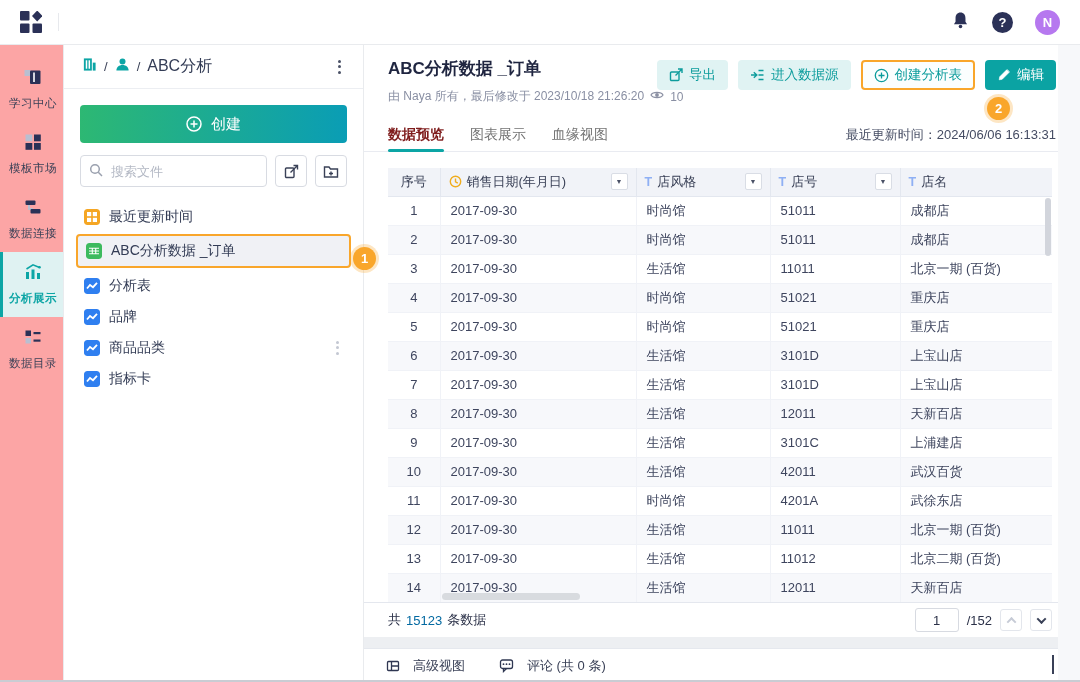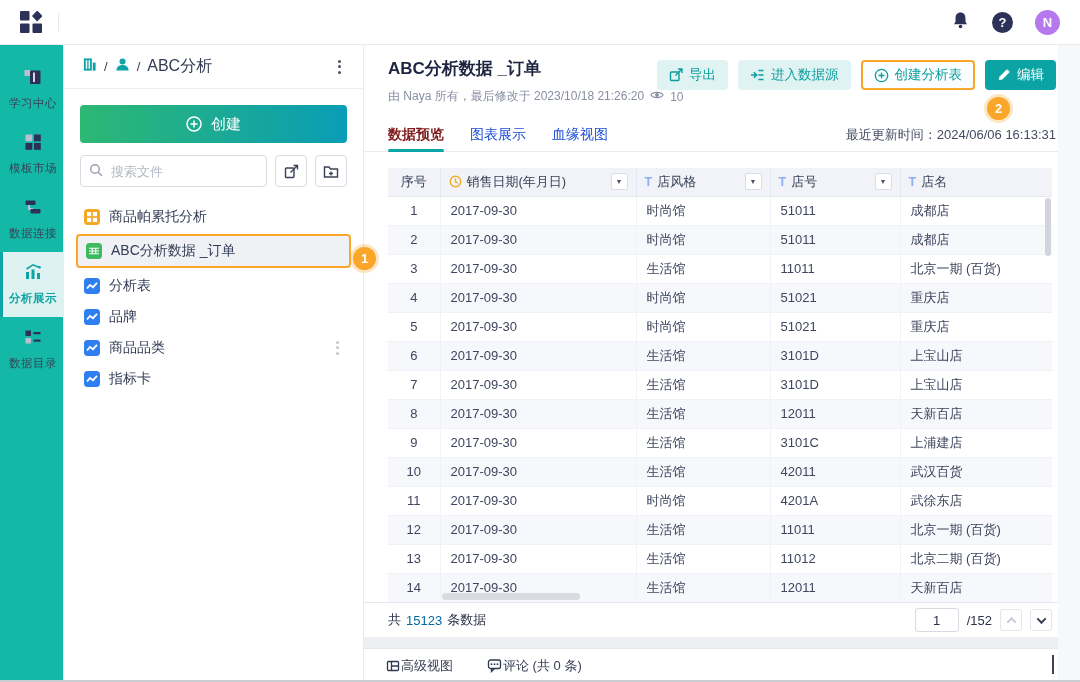"学习中心" .rail { background: #14b8a6 -> #fca5a5 }
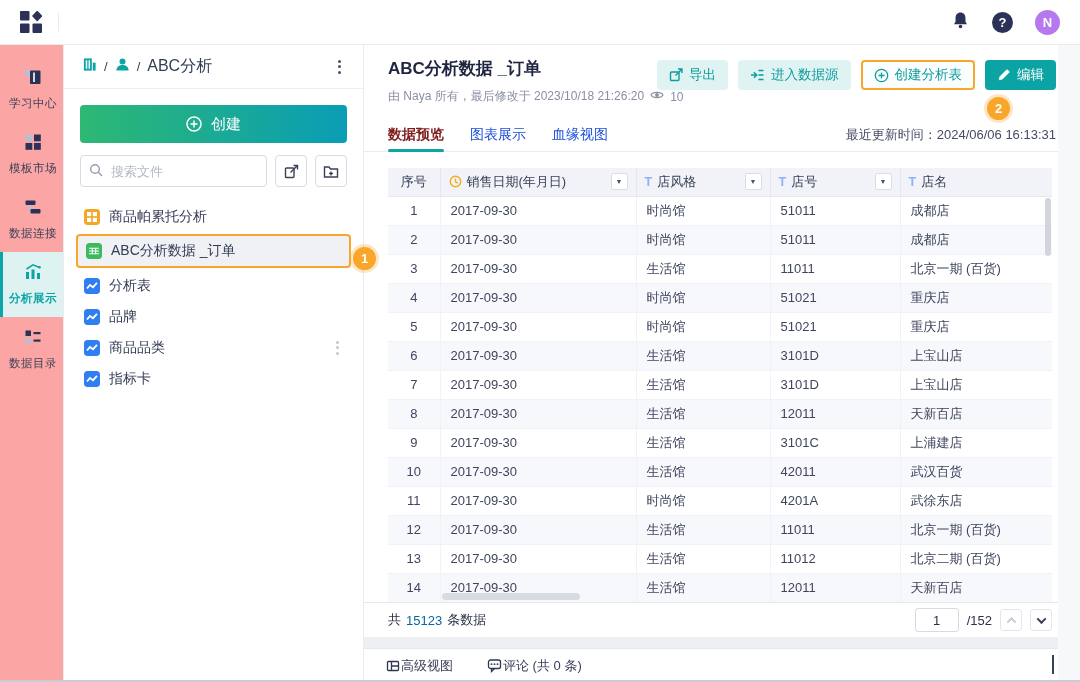"图表展示" .tab { color: #1d4ed8 -> #737373 }
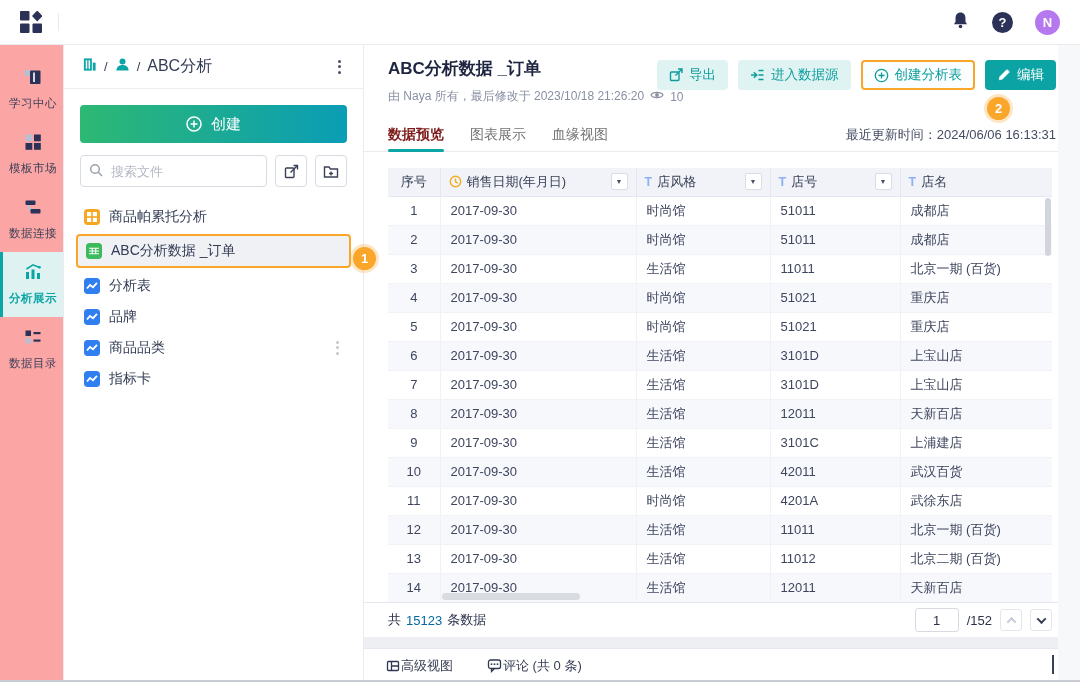"商品帕累托分析" span { text: 商品帕累托分析 -> 最近更新时间 }
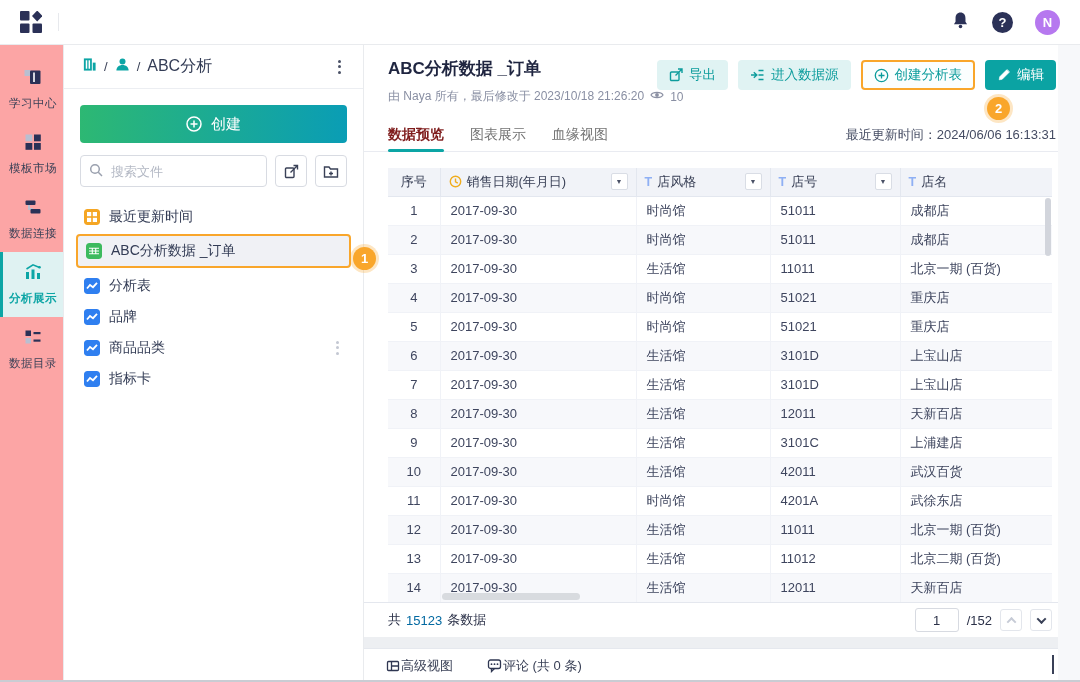"高级视图" .bb-item { gap: 1px -> 13px }
